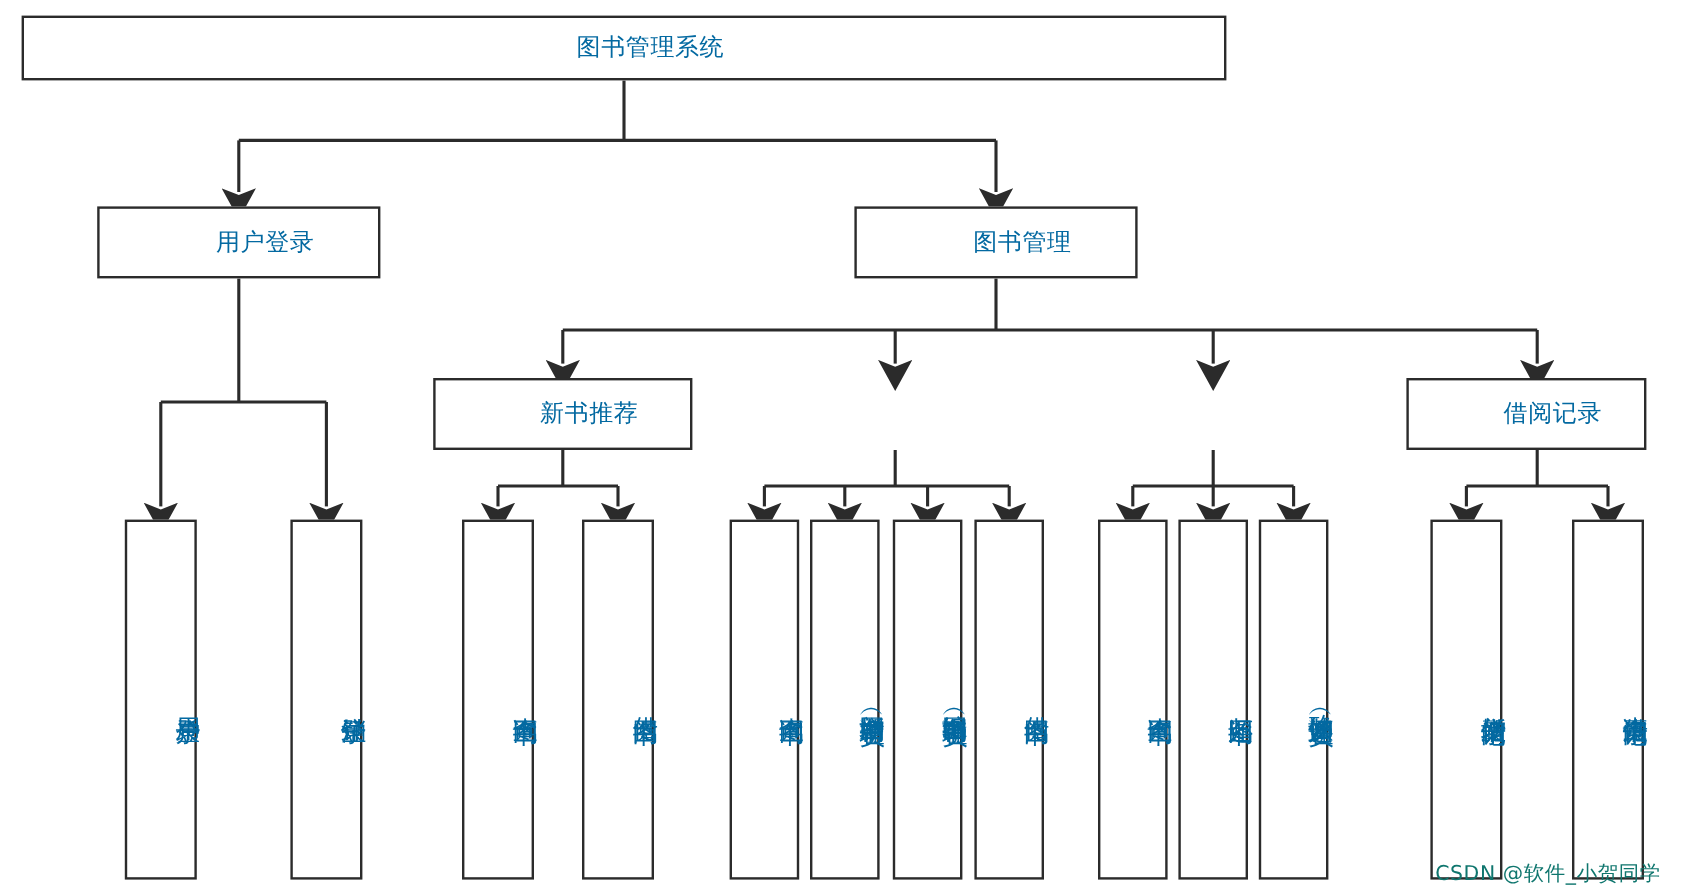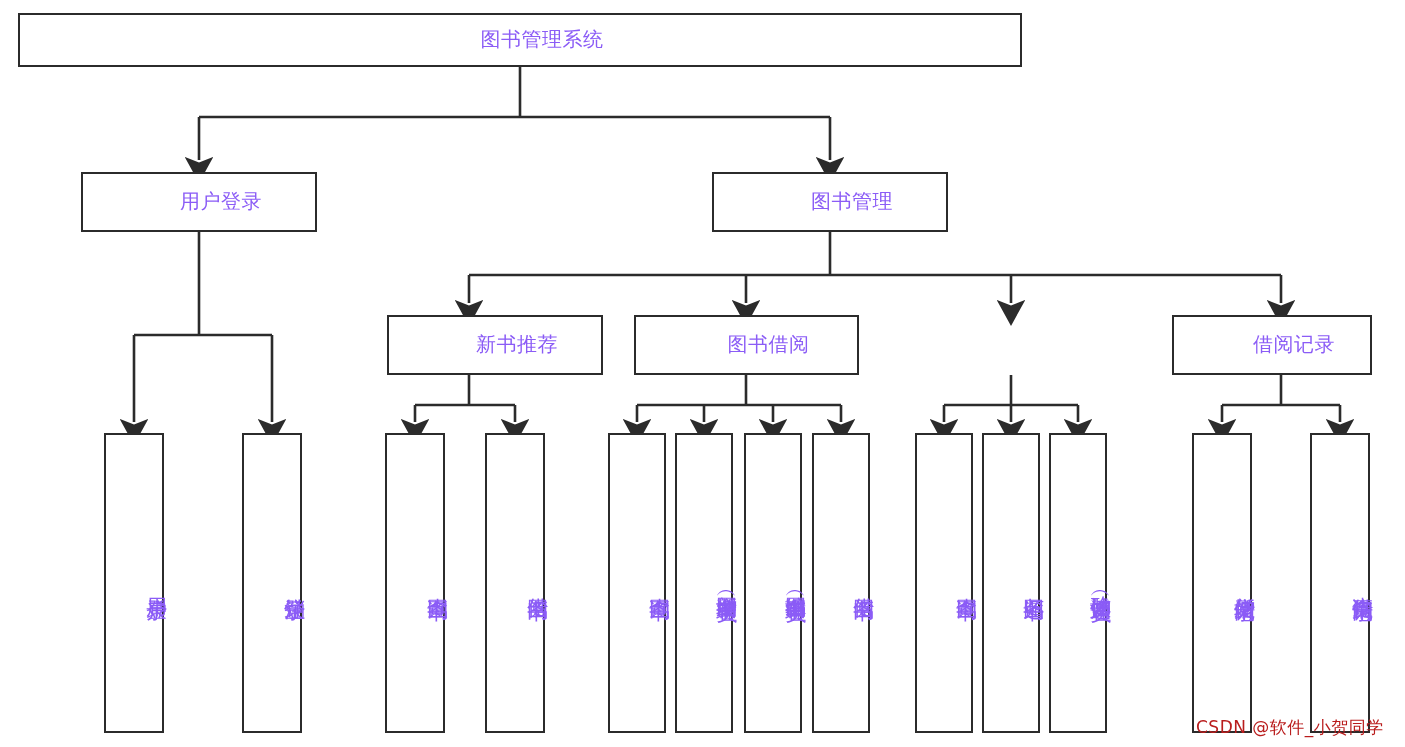"图书管理系统" .node { color: #8b5cf6 -> #0369a1 }
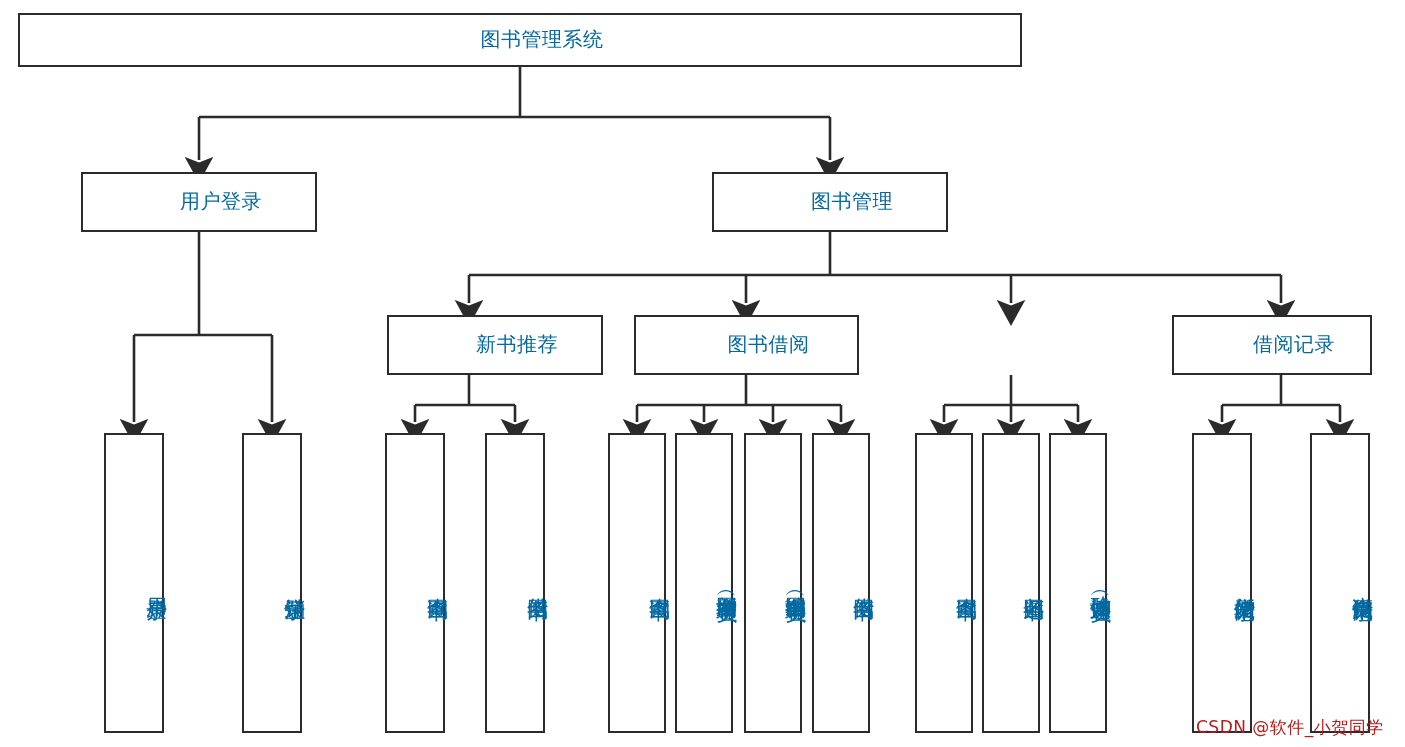"新书推荐" div.node { margin-left: 26px -> none }
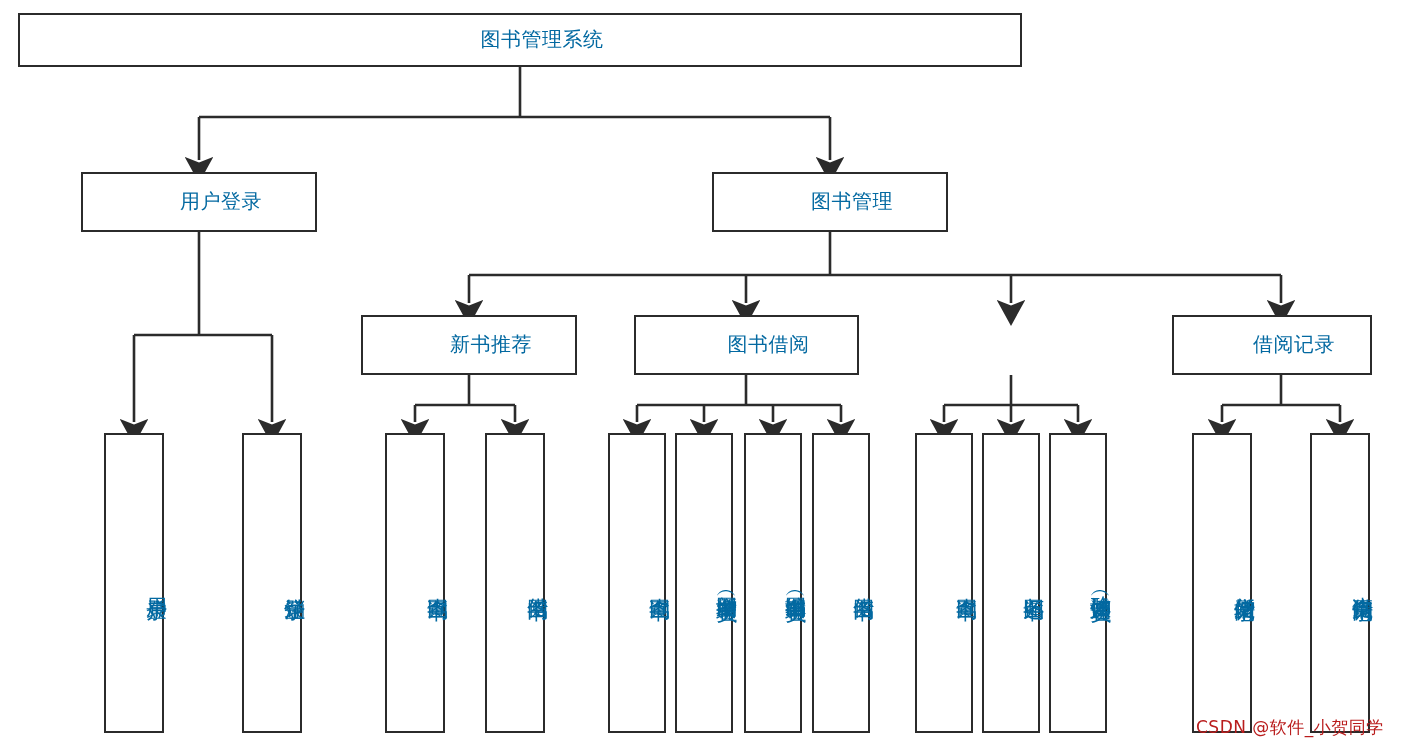"图书借阅" div.node { html: <div> <span>图书借阅</span> </div> -> none }
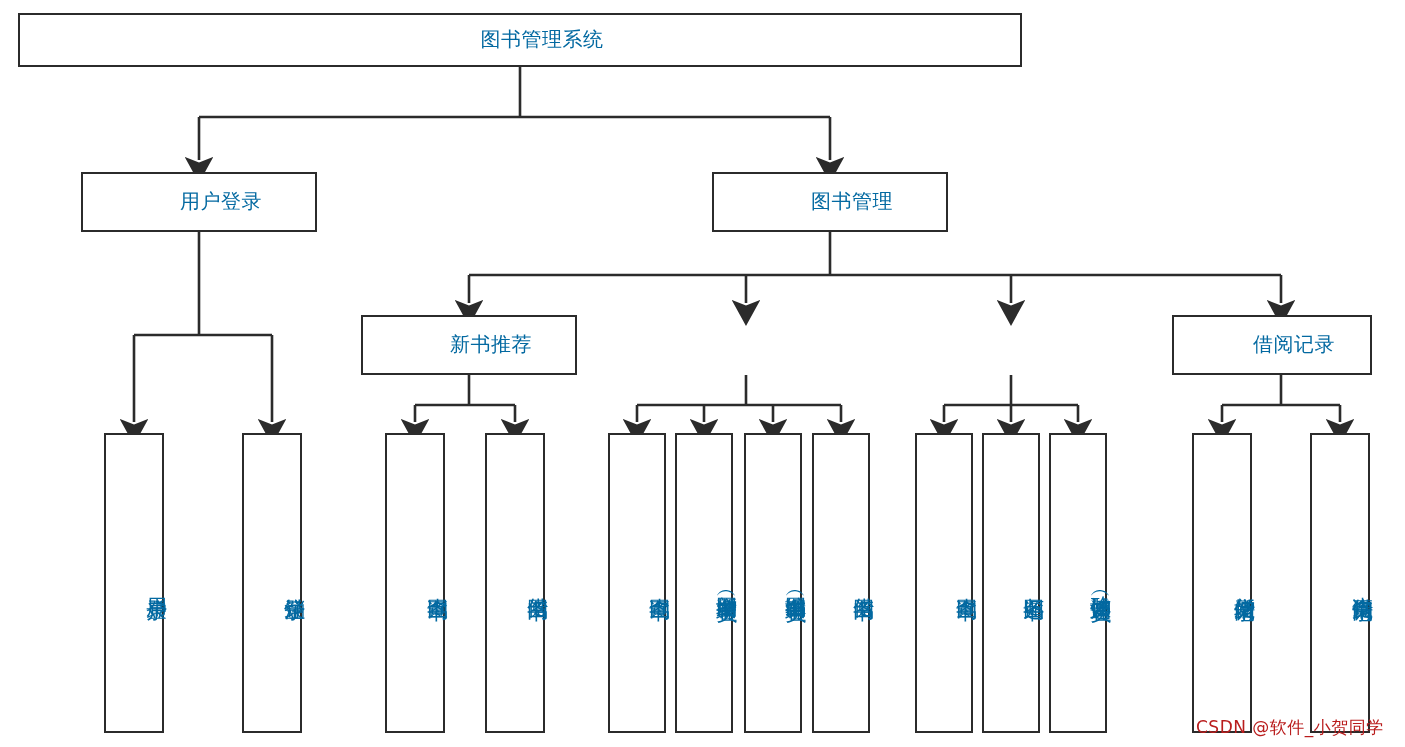"CSDN @软件_小贺同学" .watermark { color: #b91c1c -> #0f766e }
